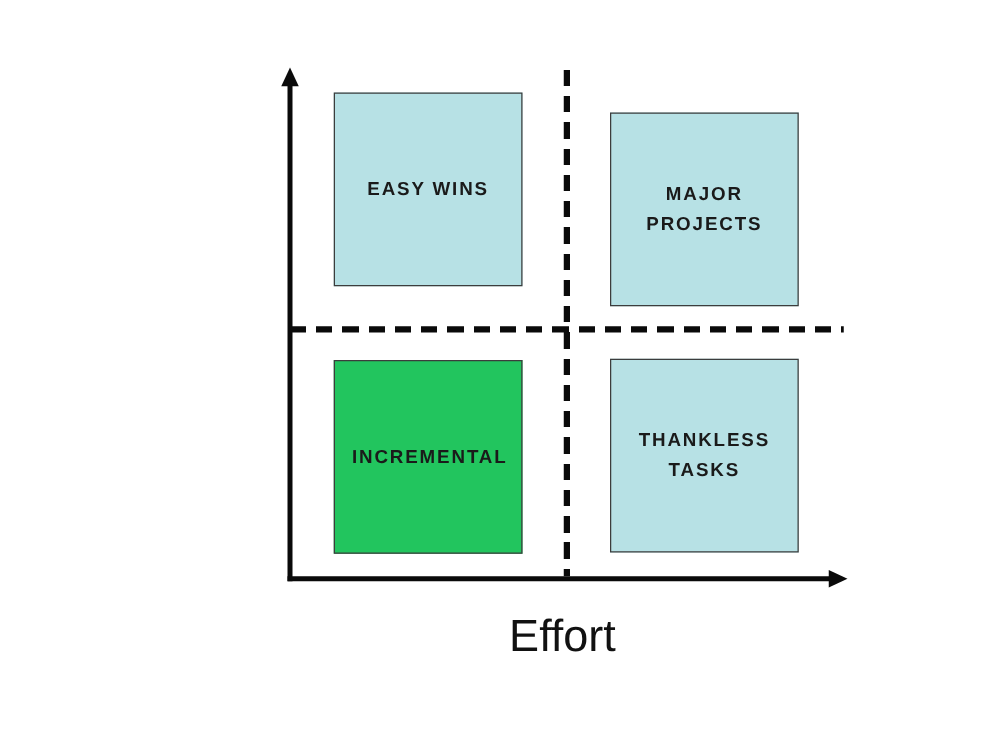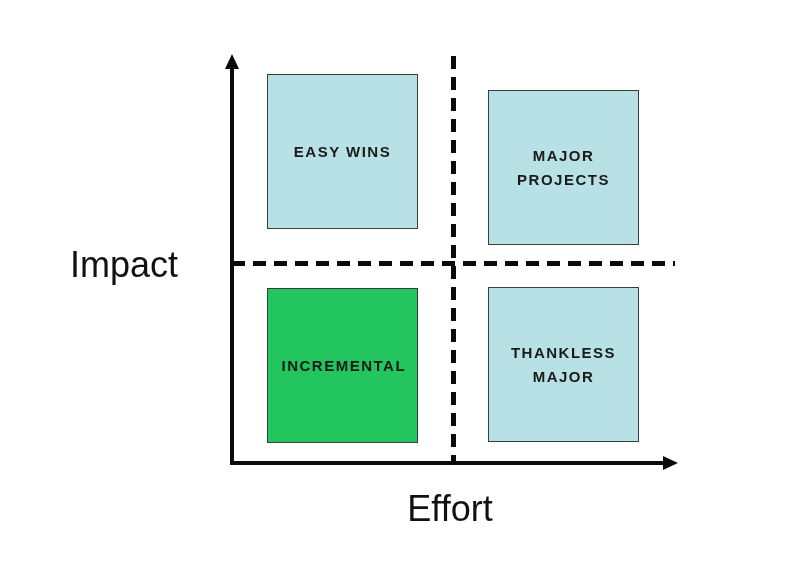"Impact" div.axis-label { html: <div>Impact</div> -> none }
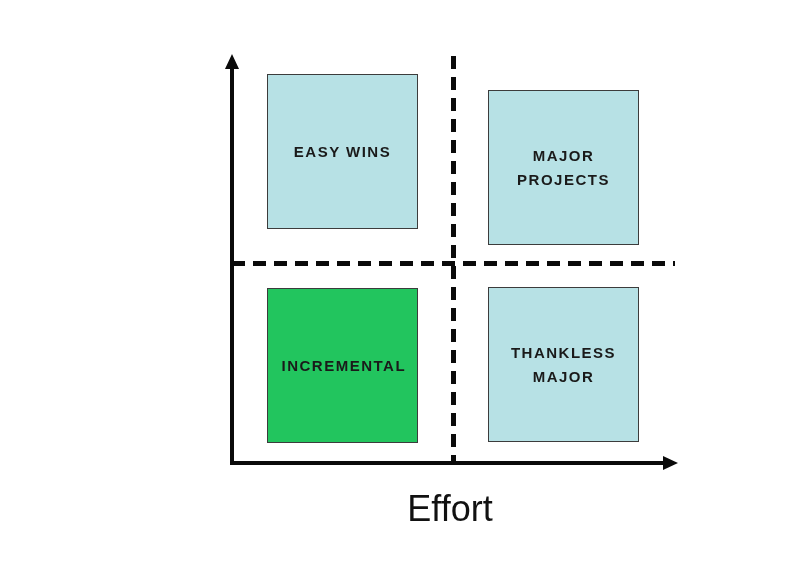"THANKLESS MAJOR" span.quad-label { text: MAJOR -> TASKS }
